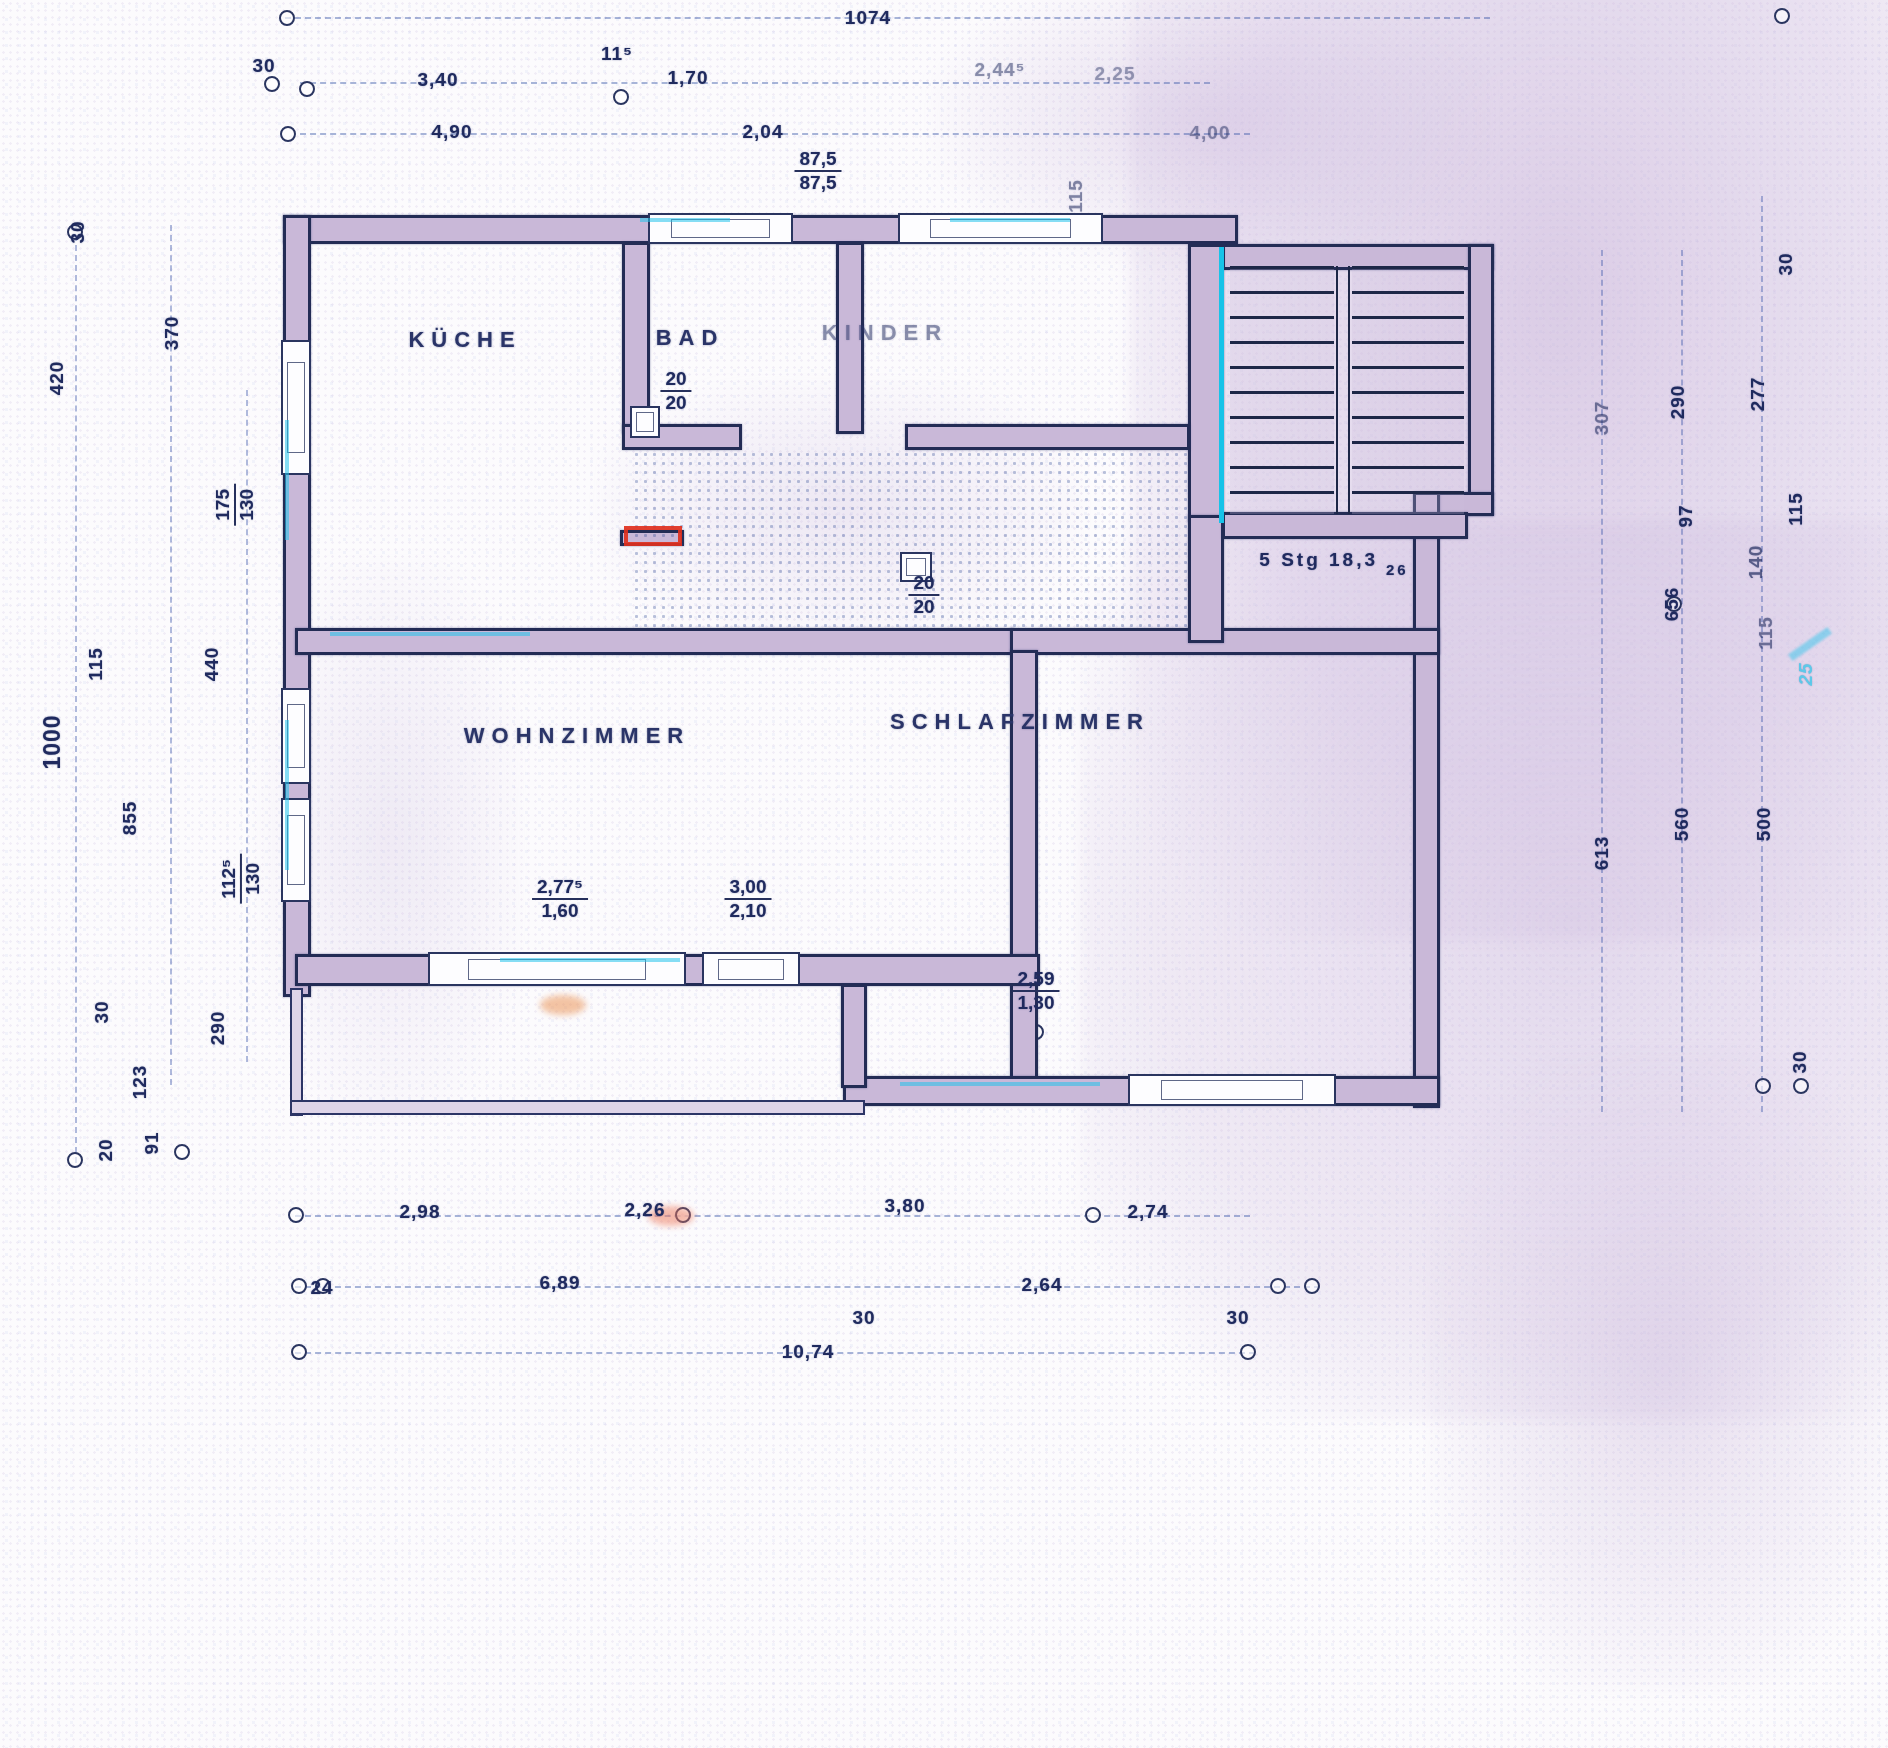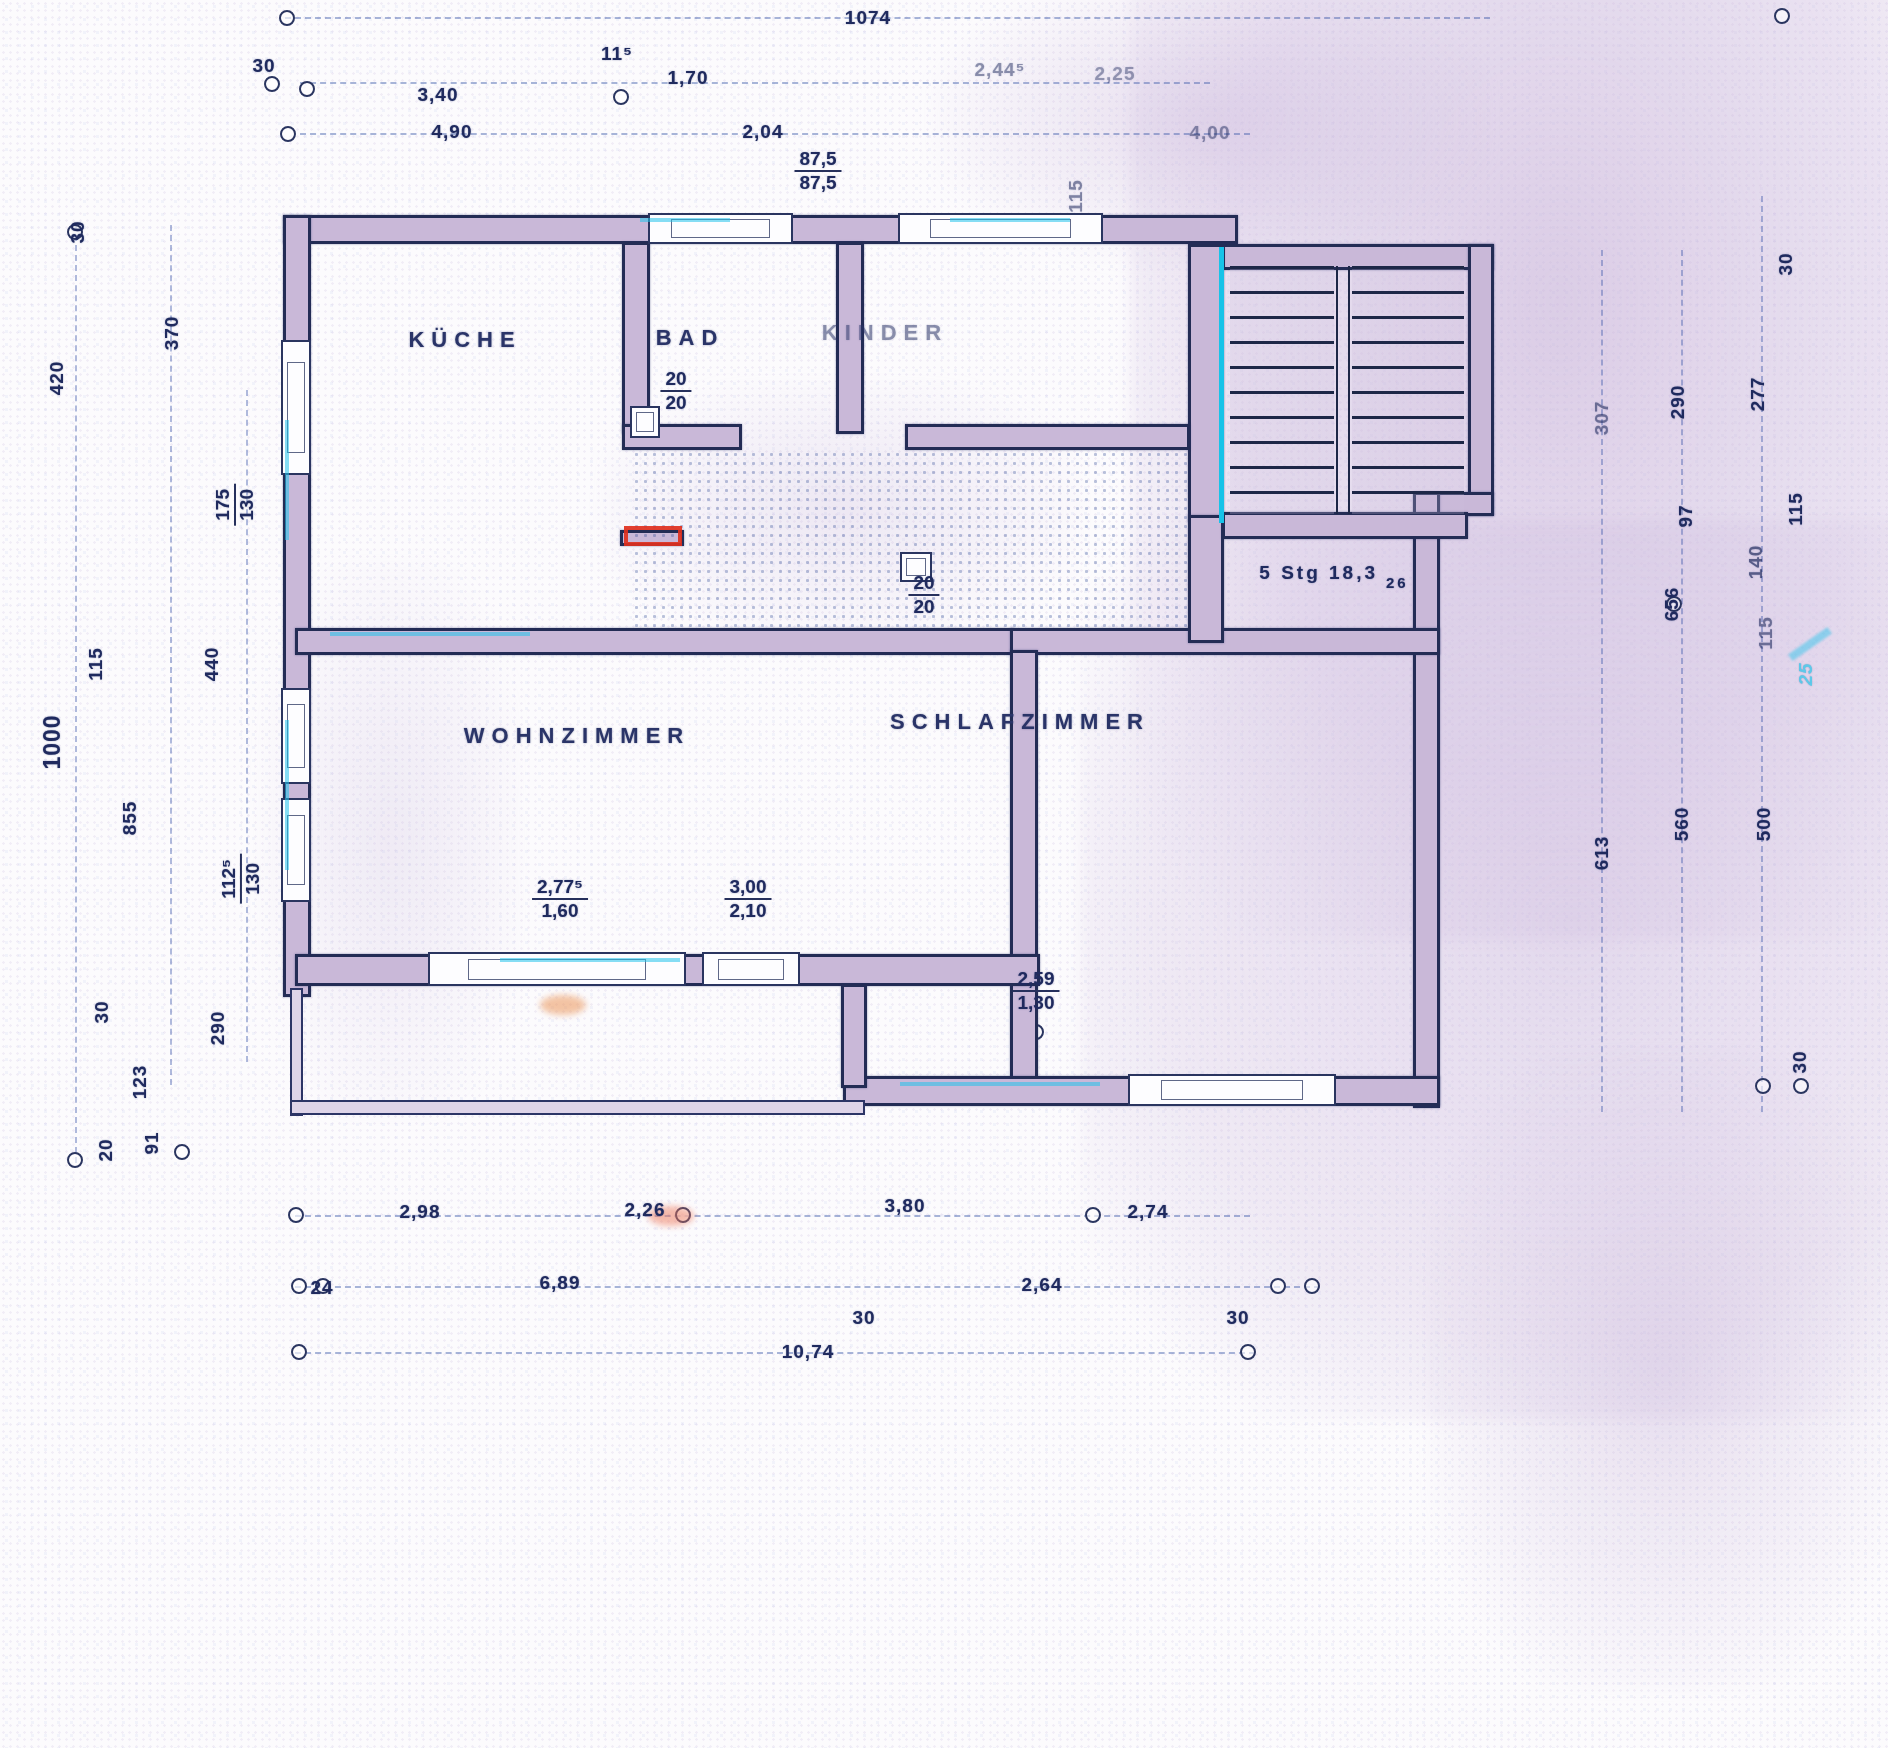"3,40" div.lab { margin-top: 15px -> none }
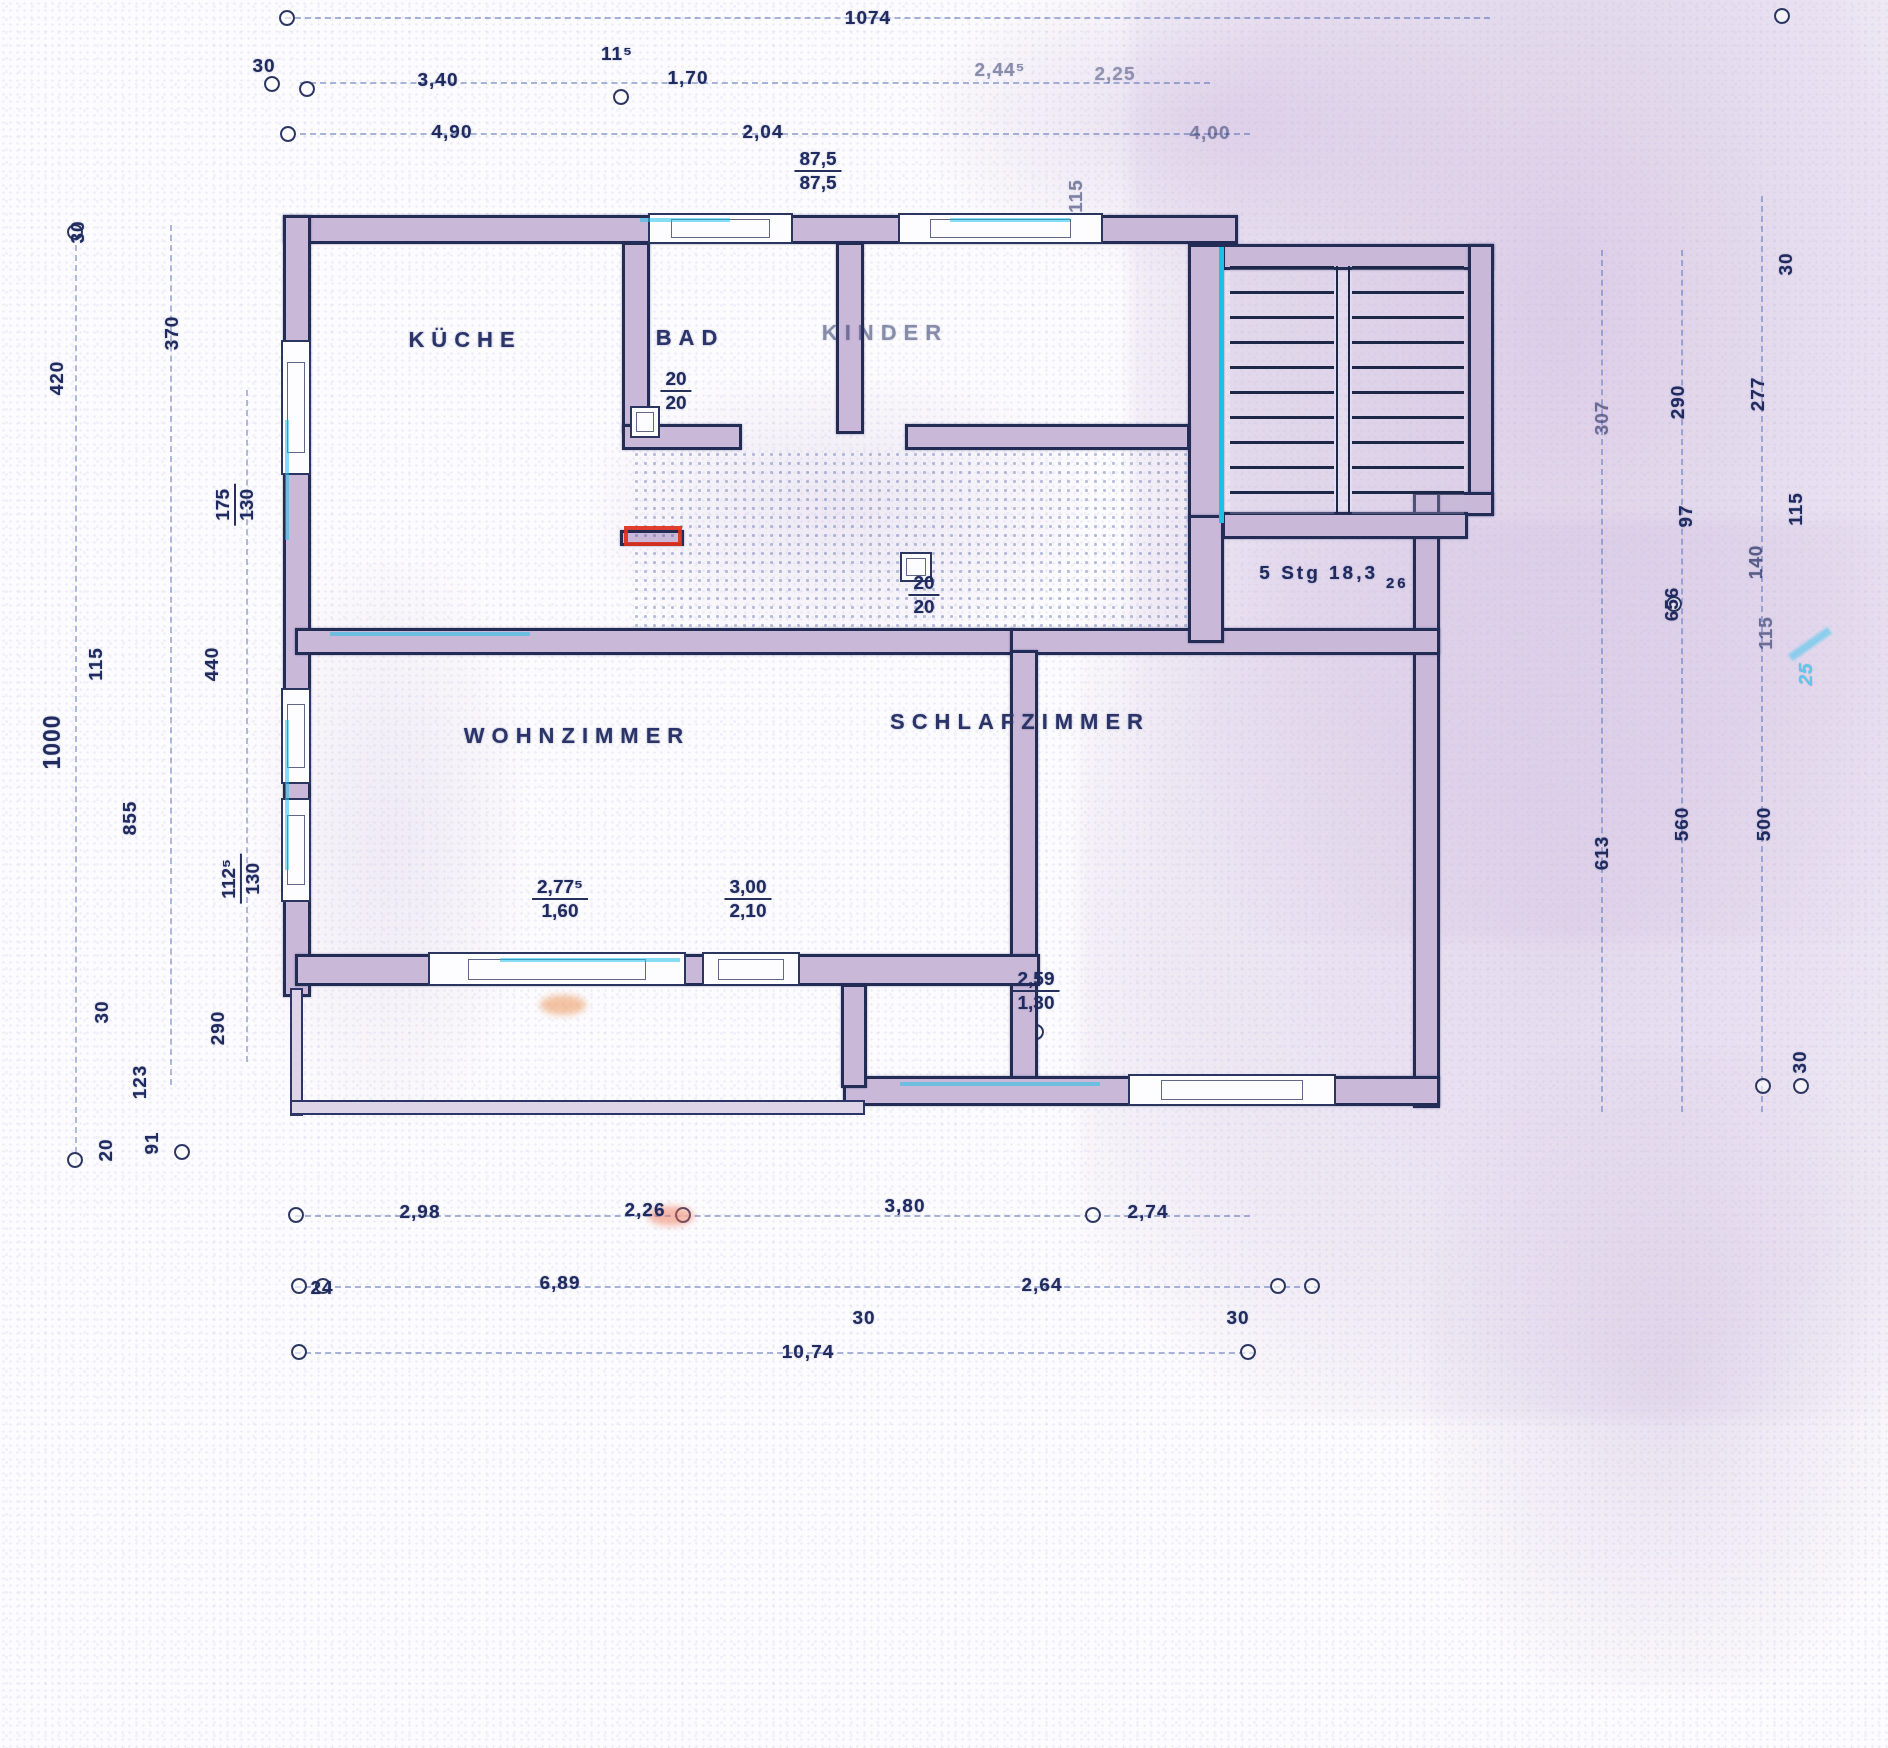"5 Stg 18,3 26" div.lab { margin-top: 13px -> none }
